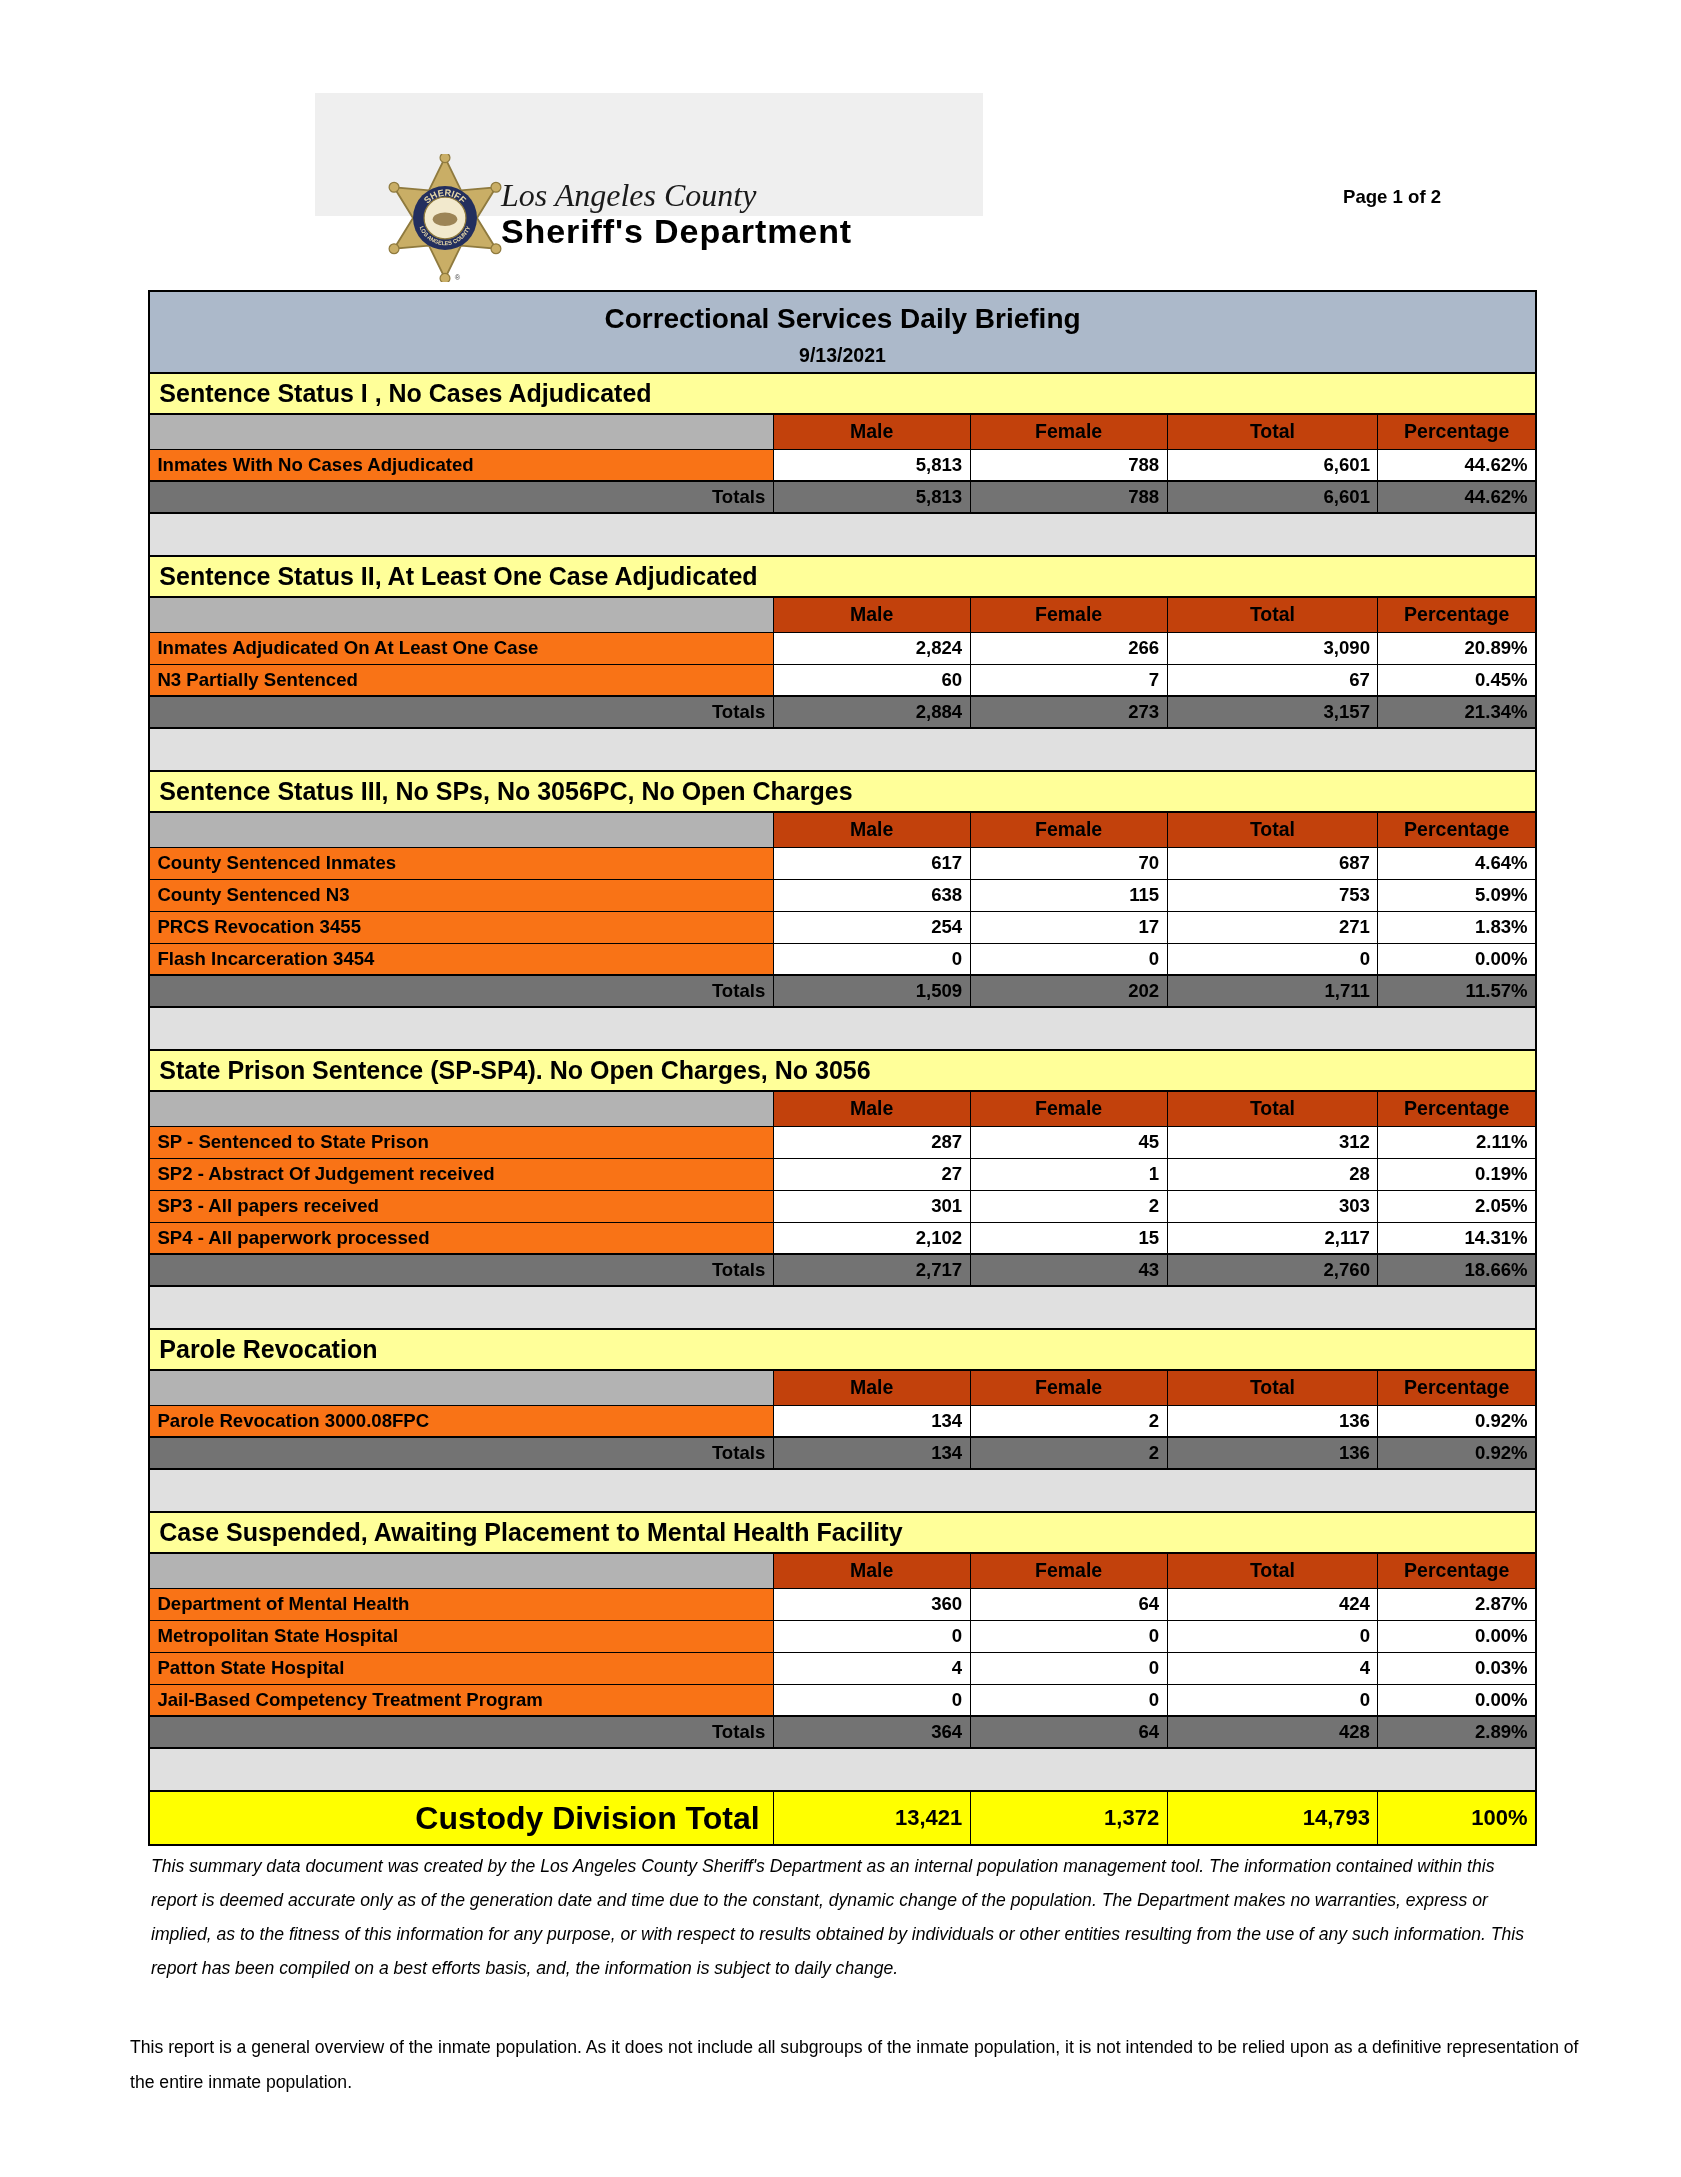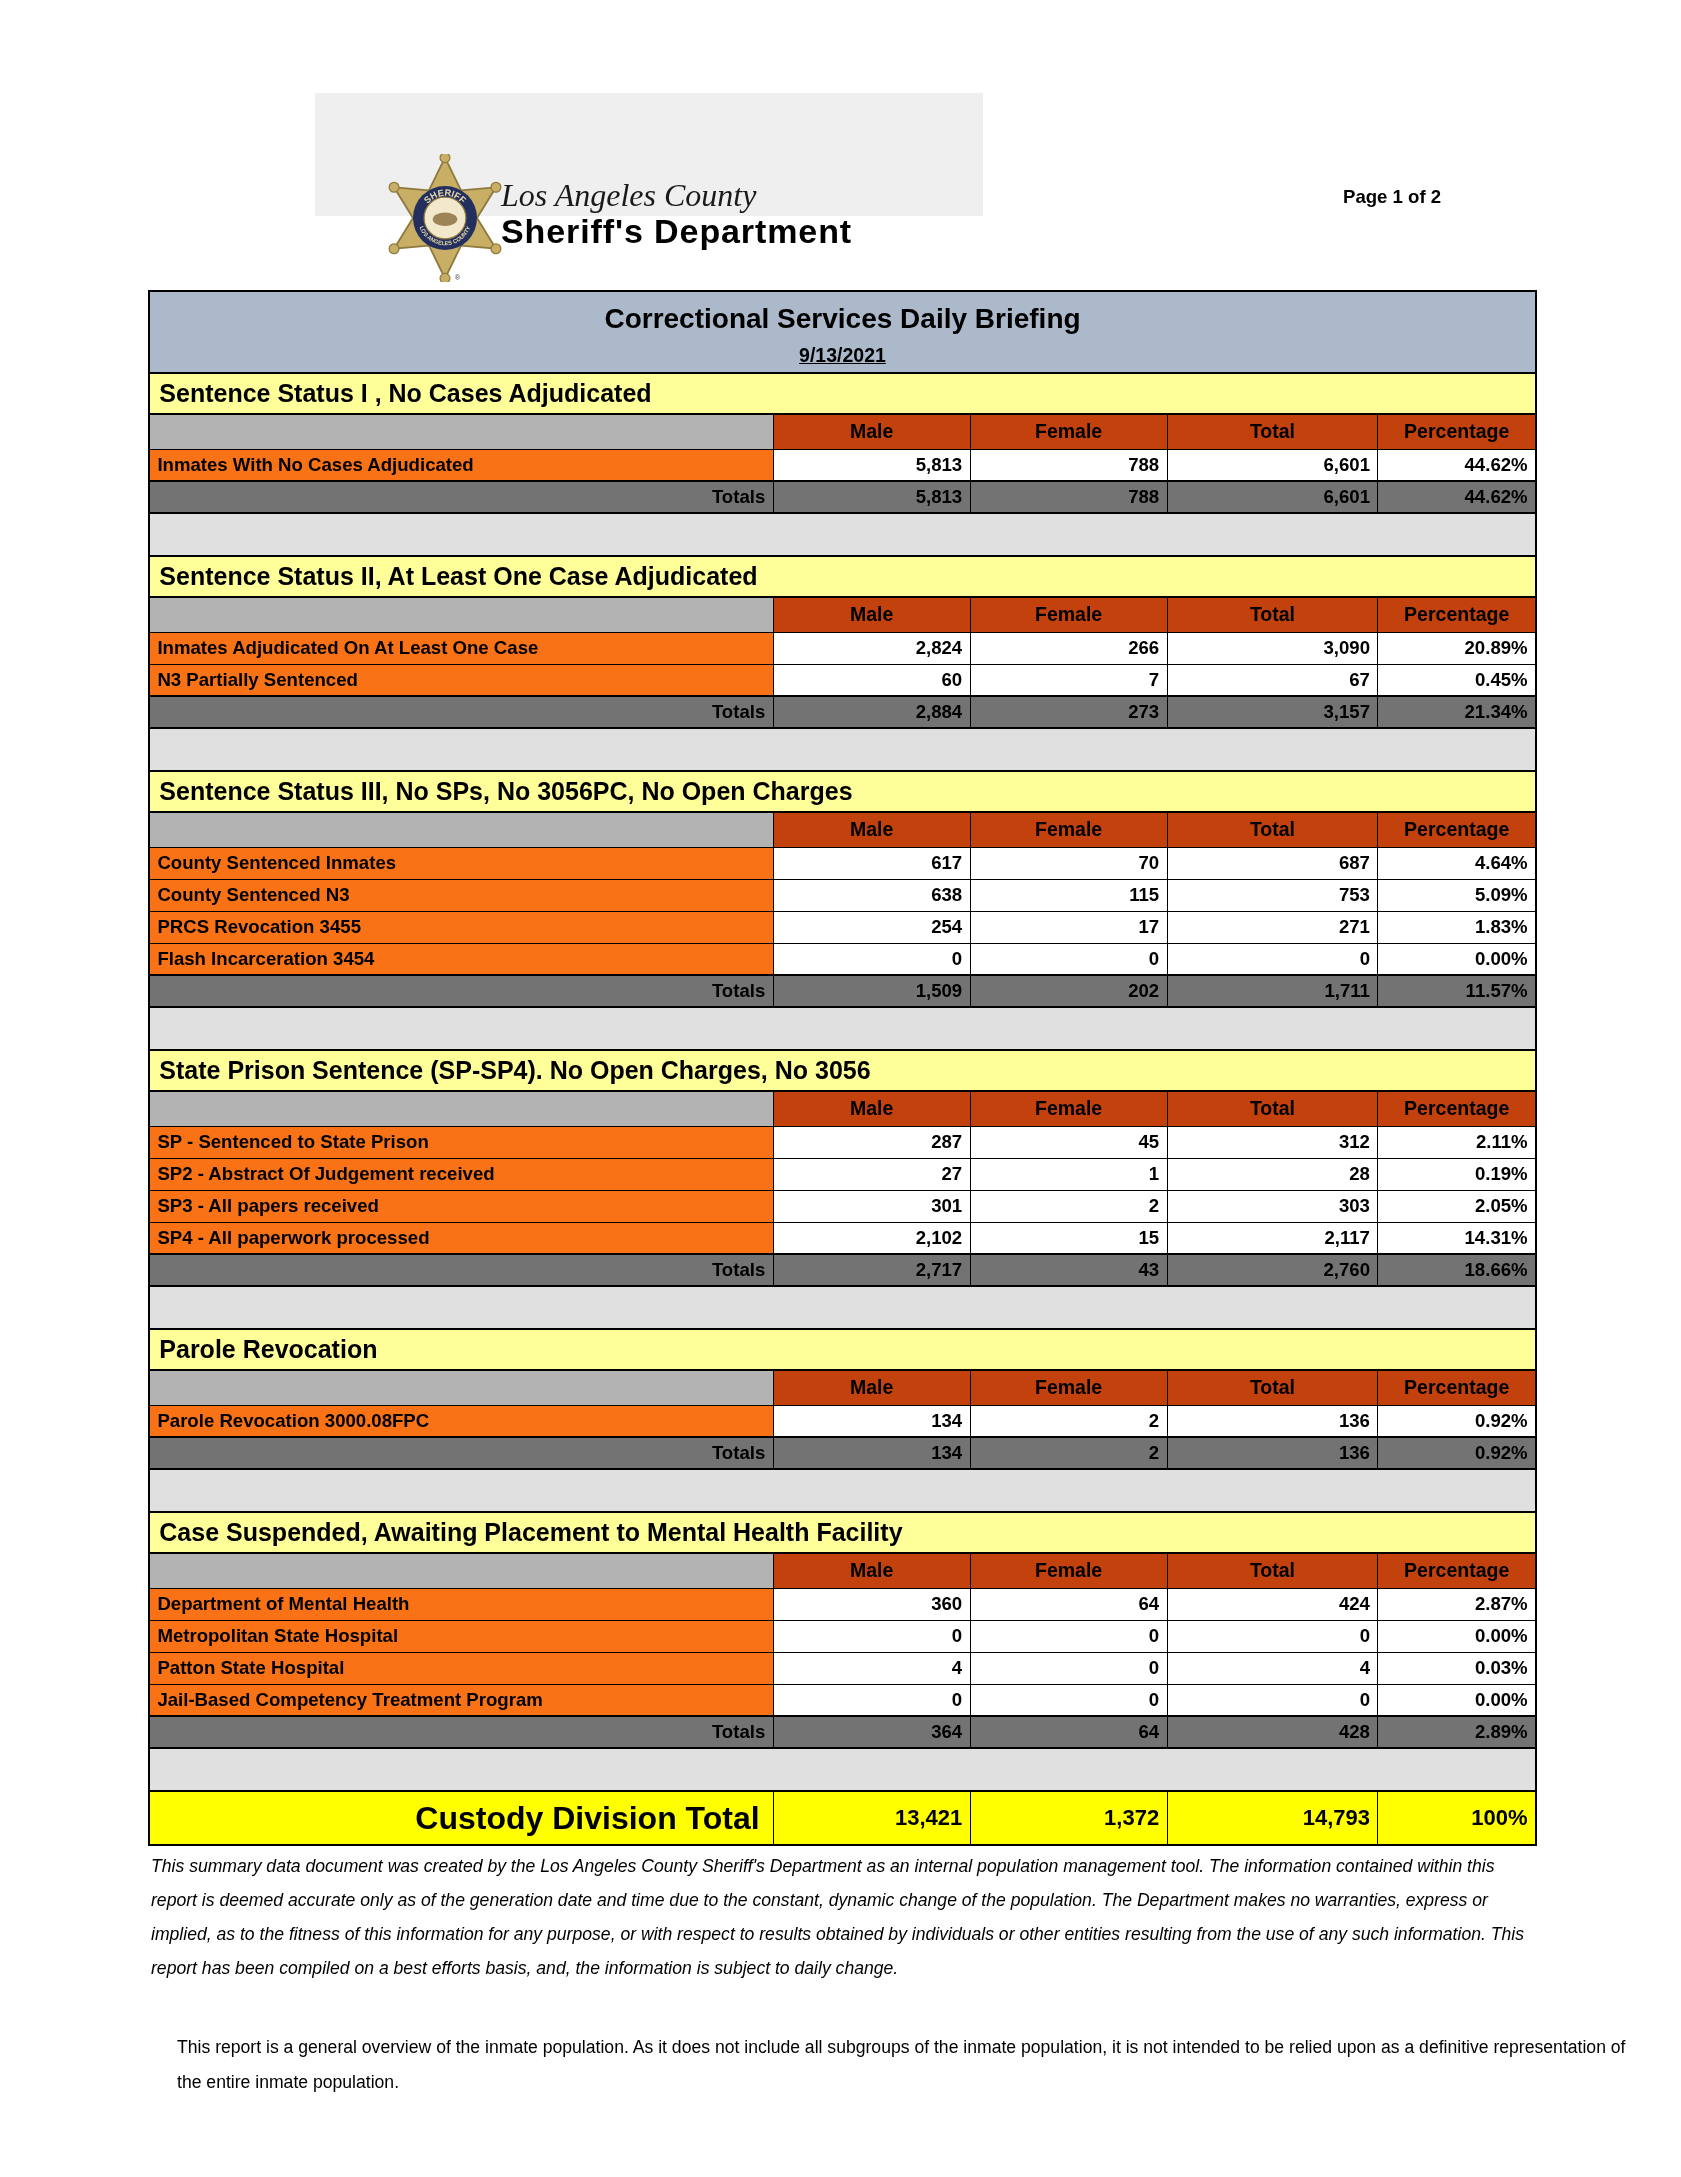"9/13/2021" .title-date { text-decoration: underline -> none }
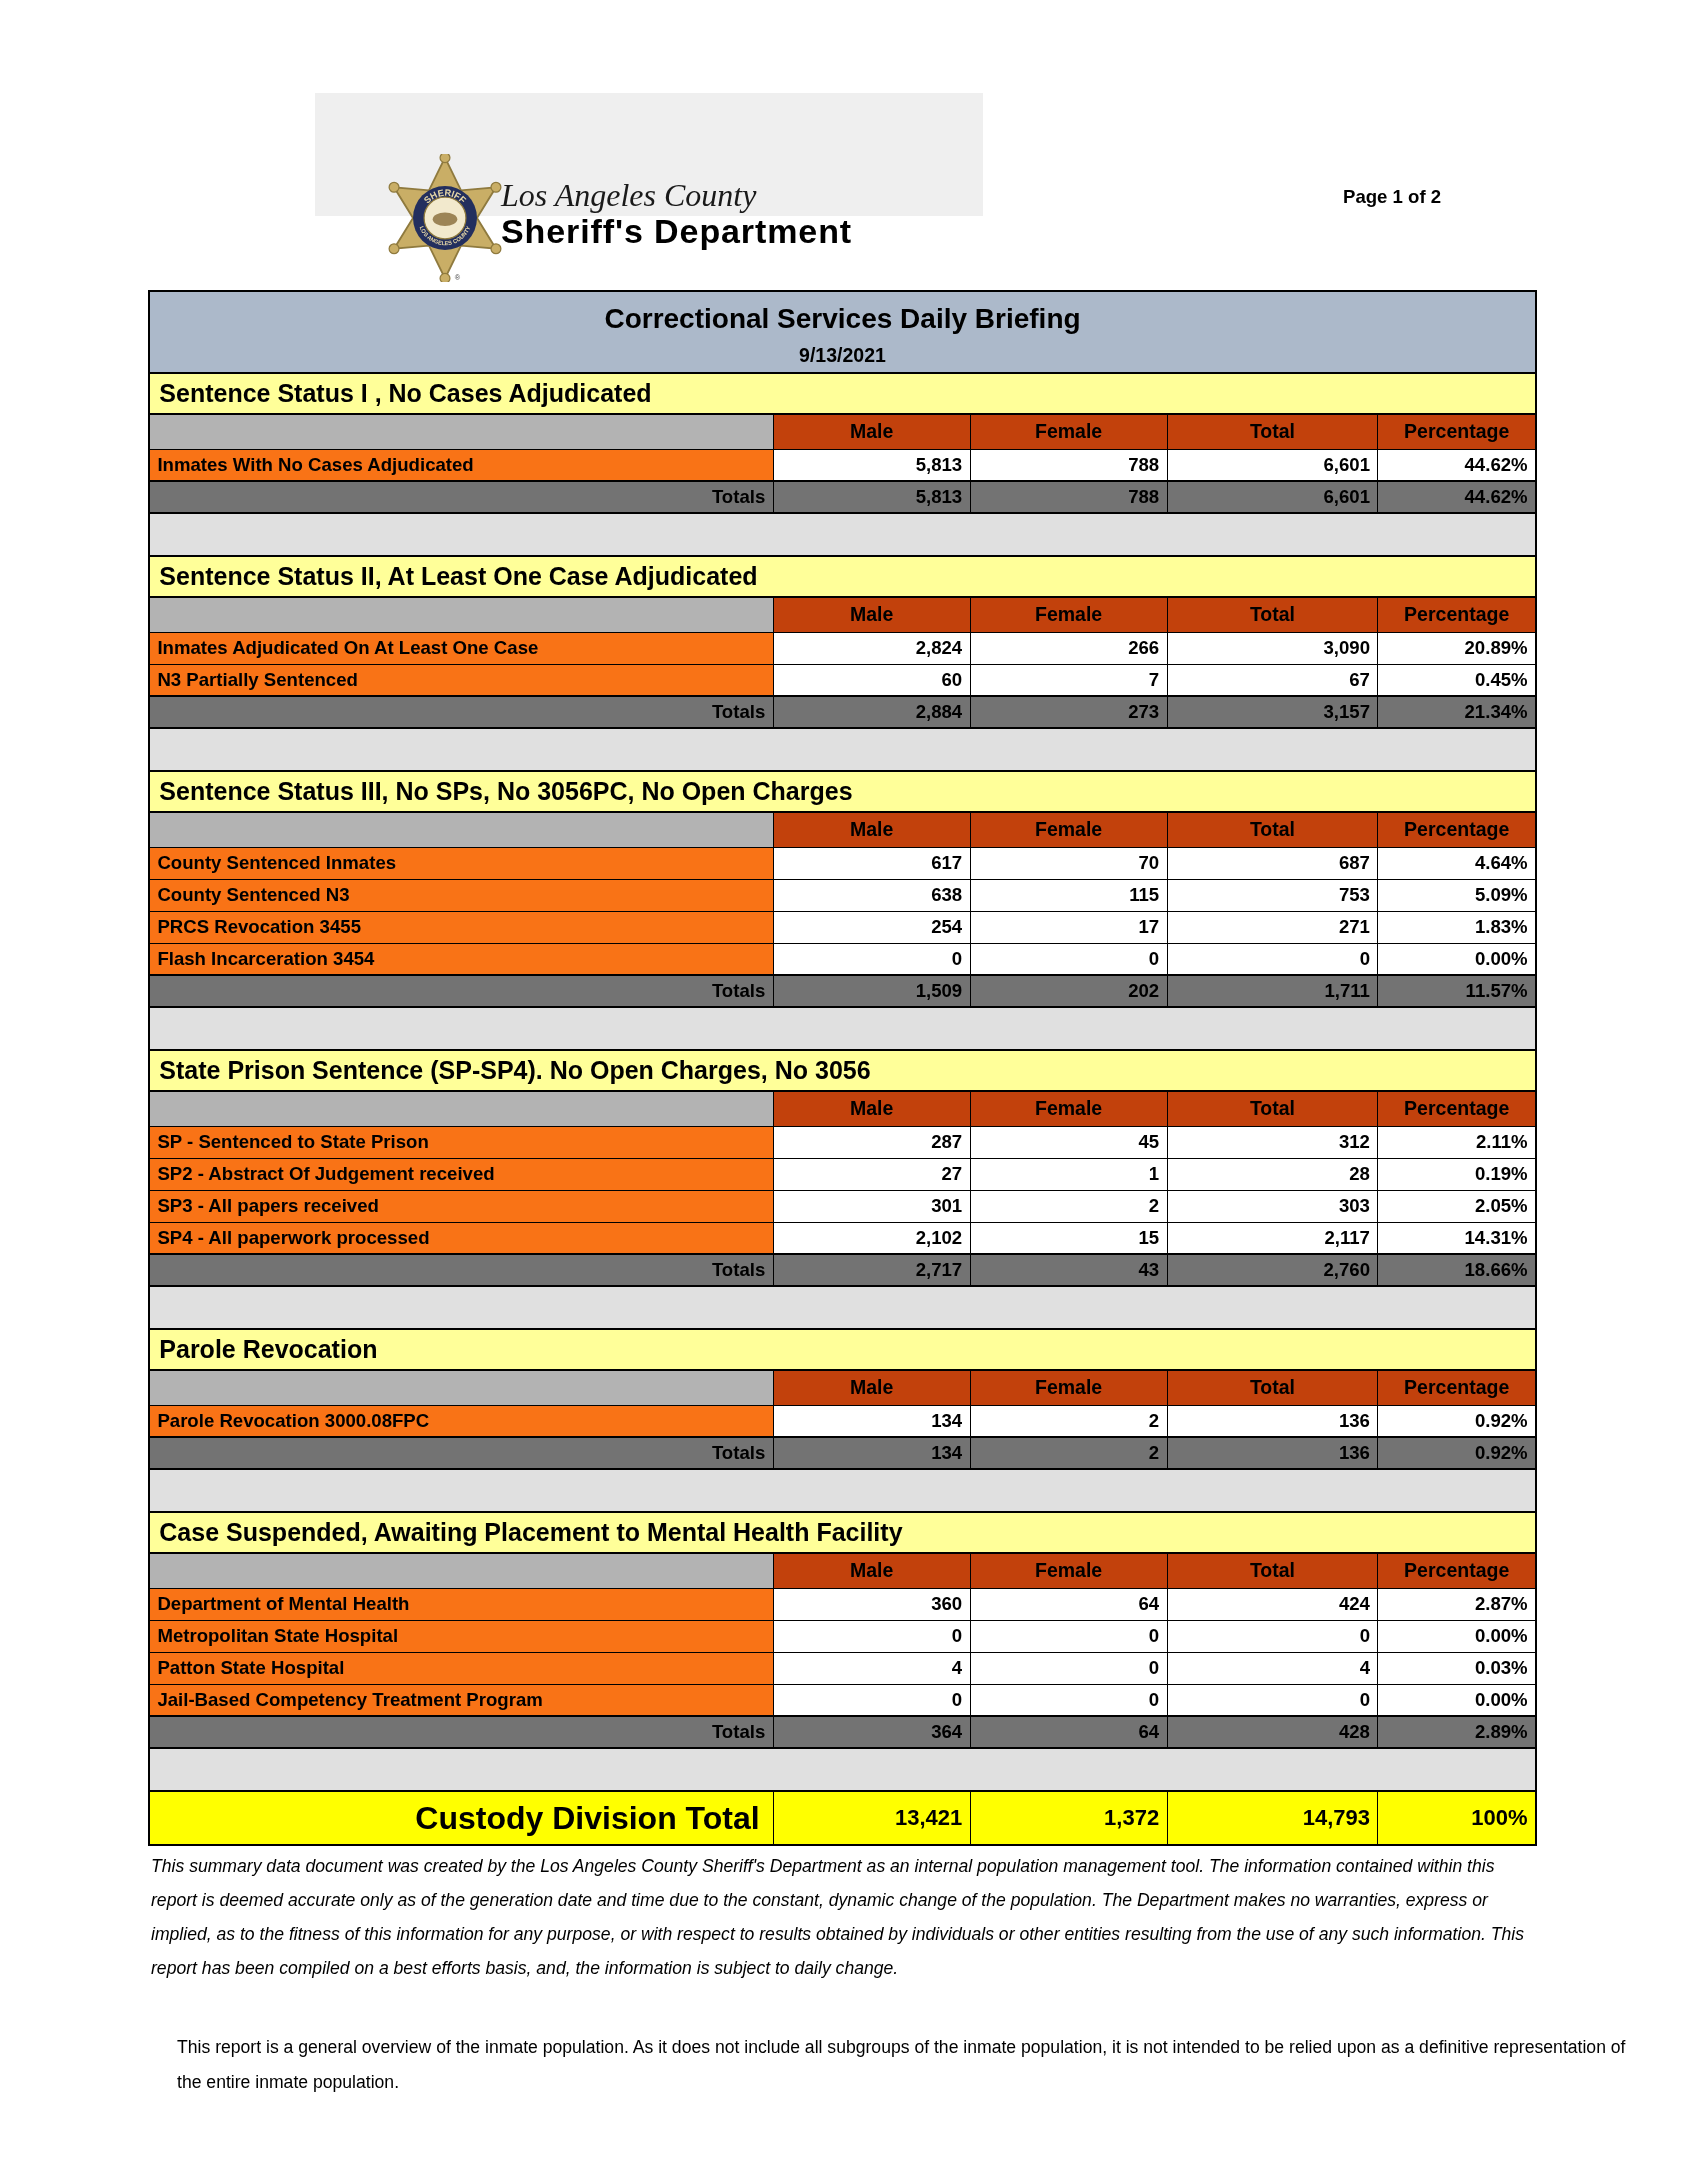"This report is a general" .footer-note { margin-left: 47px -> none }
